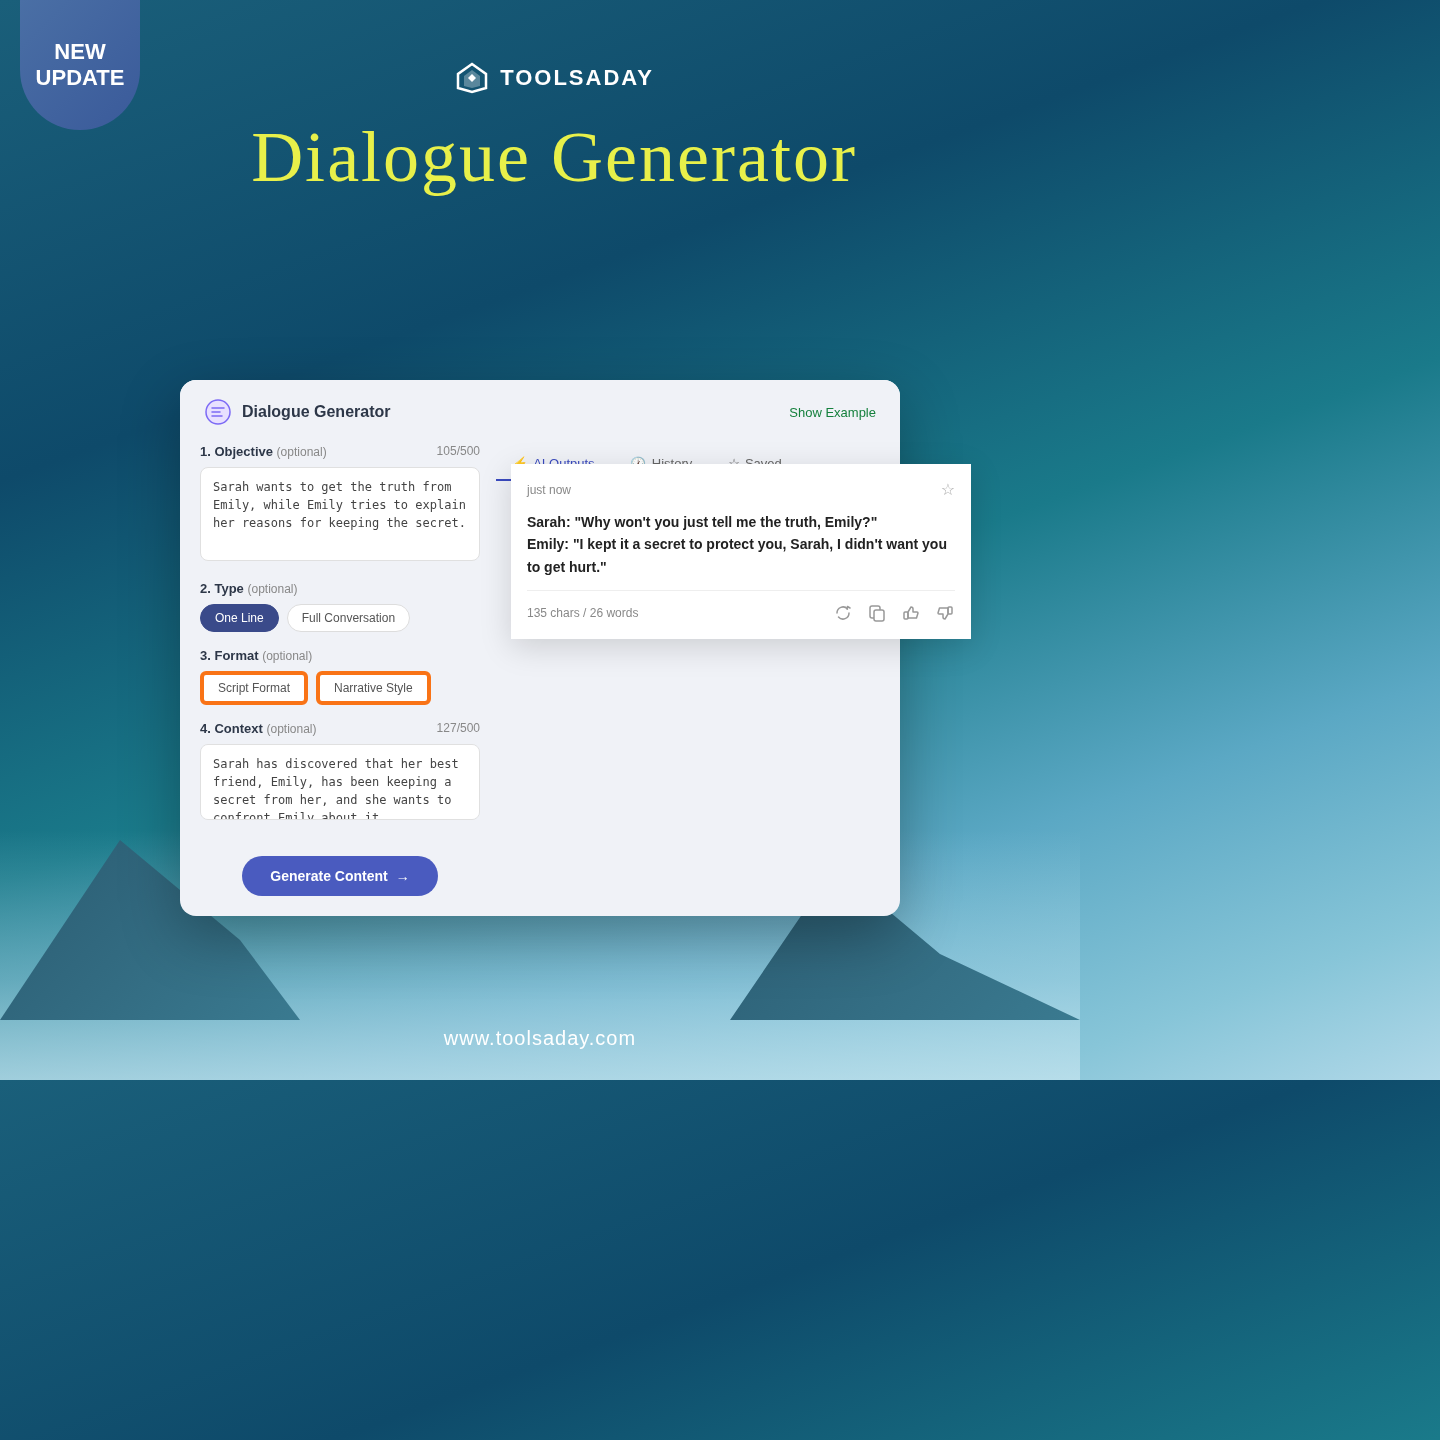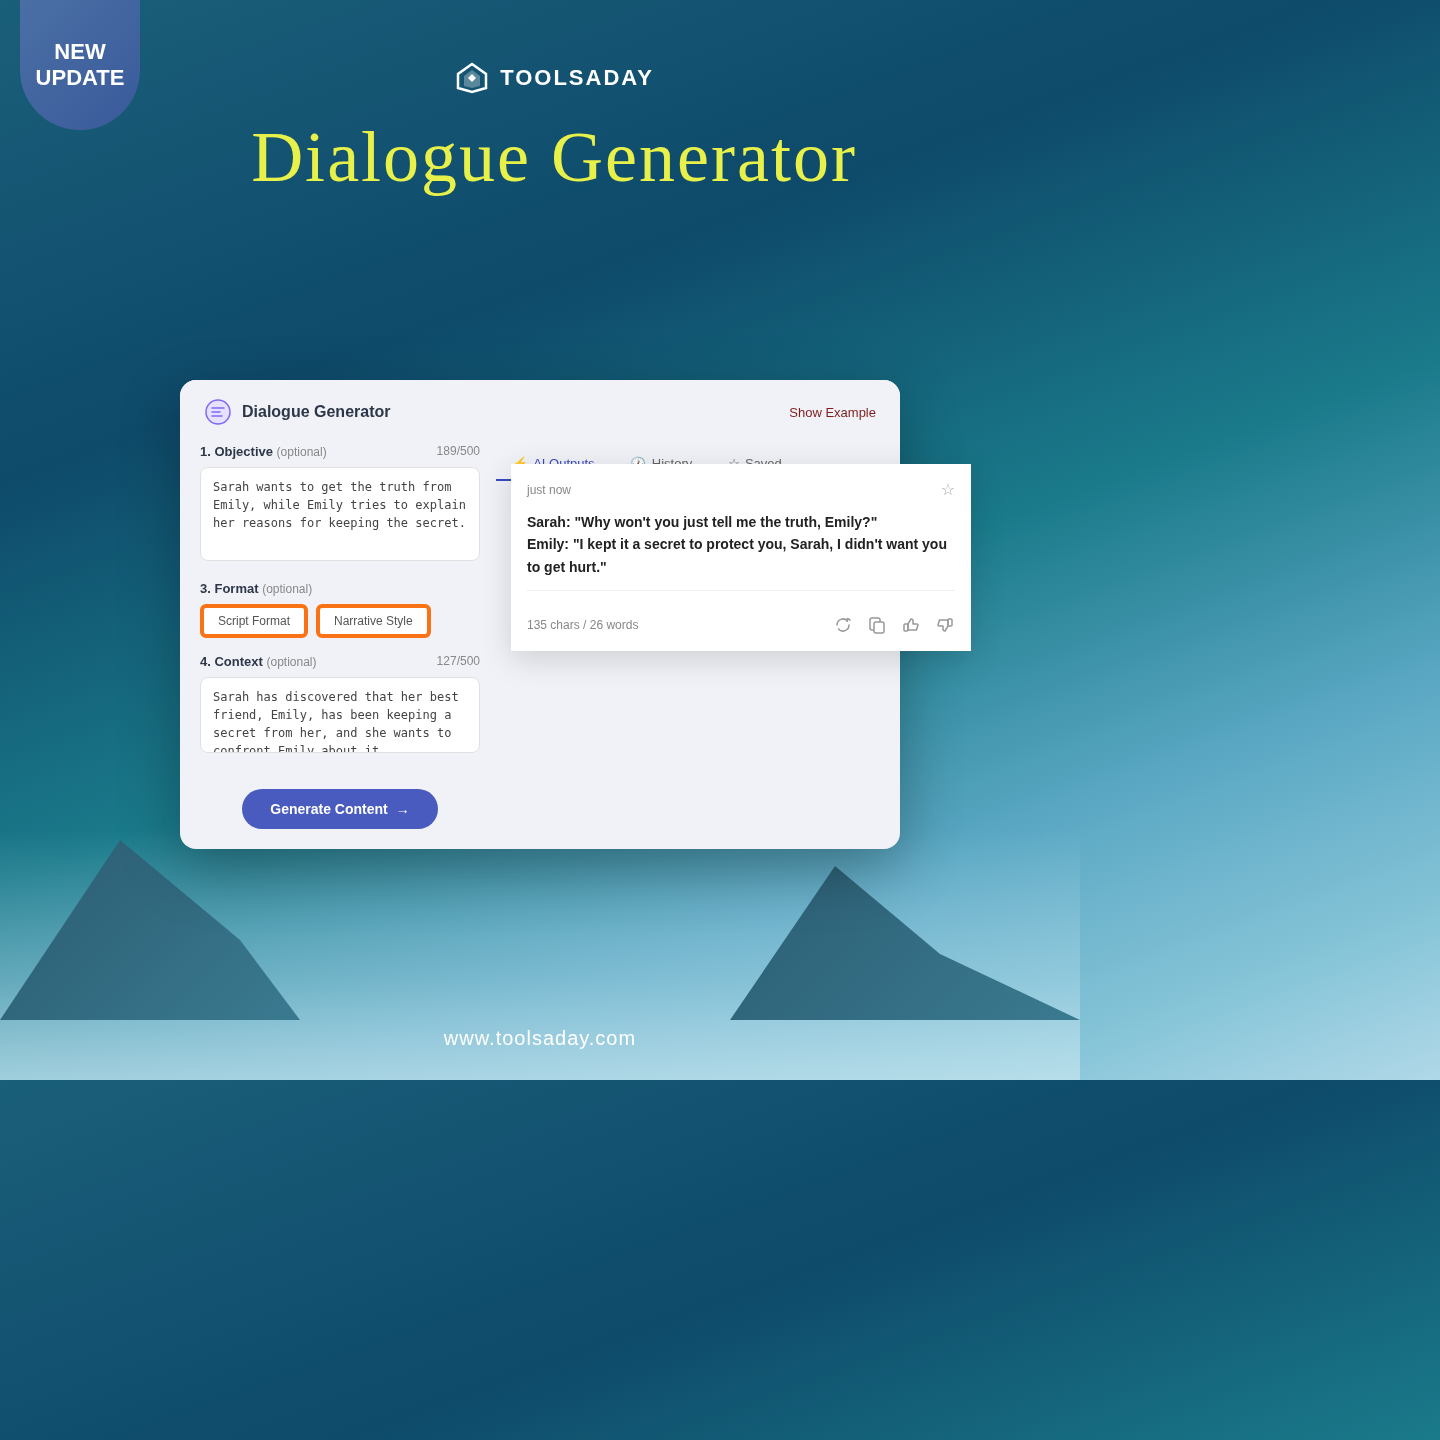"Show Example" .show-example-btn { color: #7f1d1d -> #15803d }
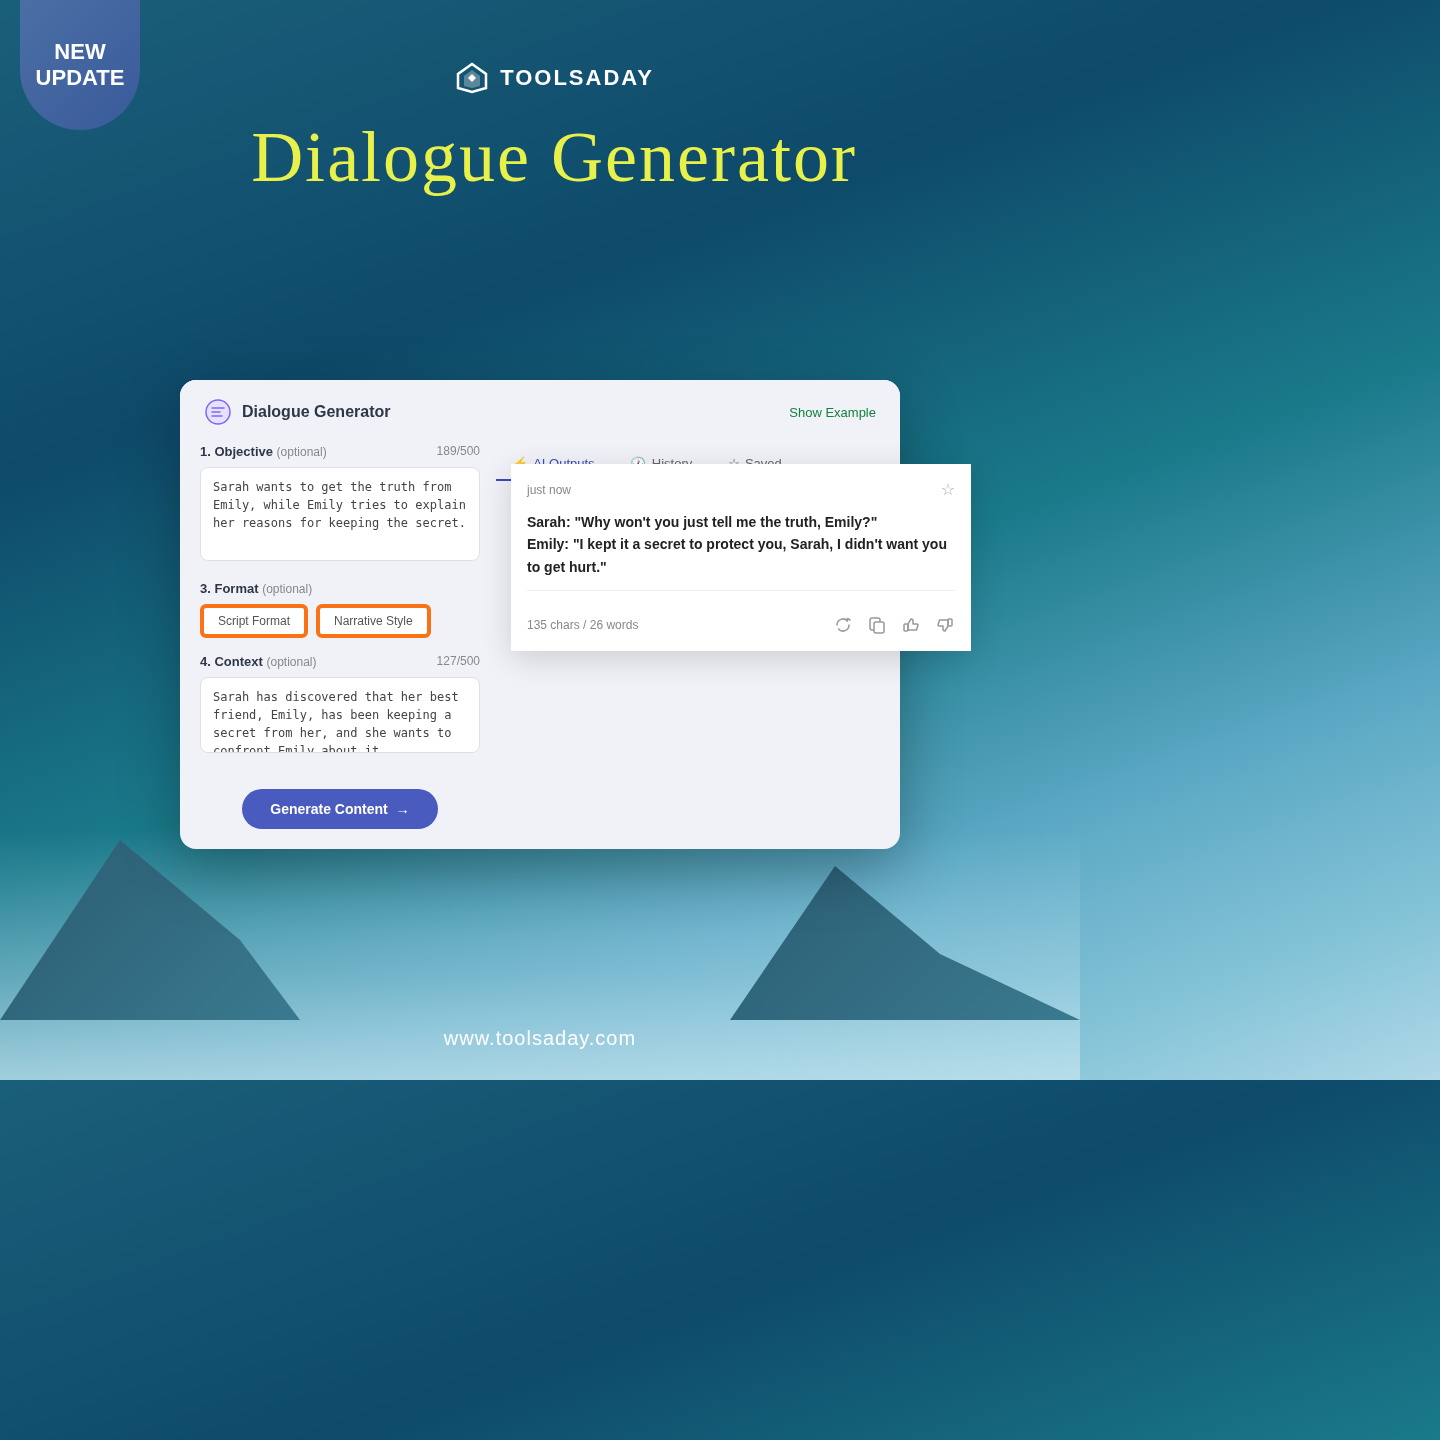"189/500" span.char-count { text: 189/500 -> 105/500 }
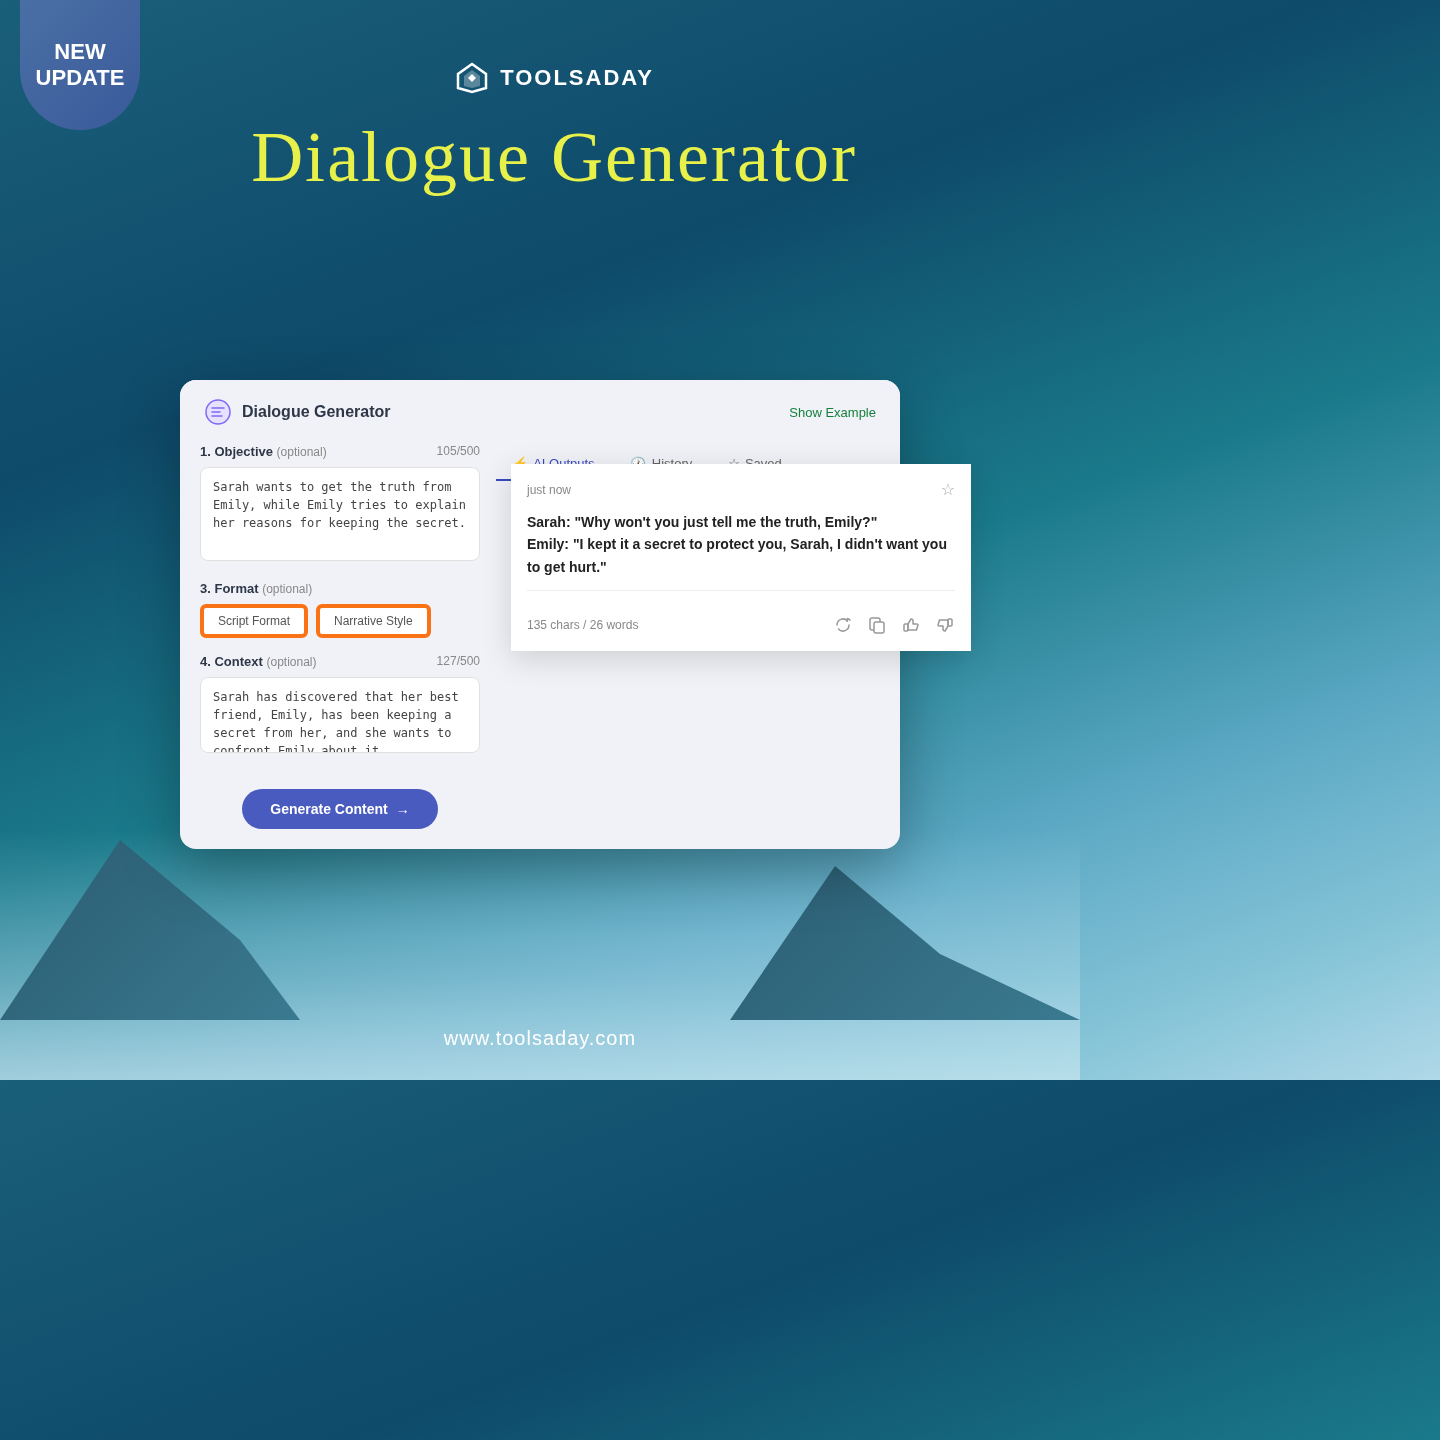"2. Type (optional)" div.form-section { html: none -> <div> <div> <span> <span>2. Type</span> <span> (optional)</span> </span> </div> <div> <button>One Line</button> <button>Full Conversation</button> </div> </div> }
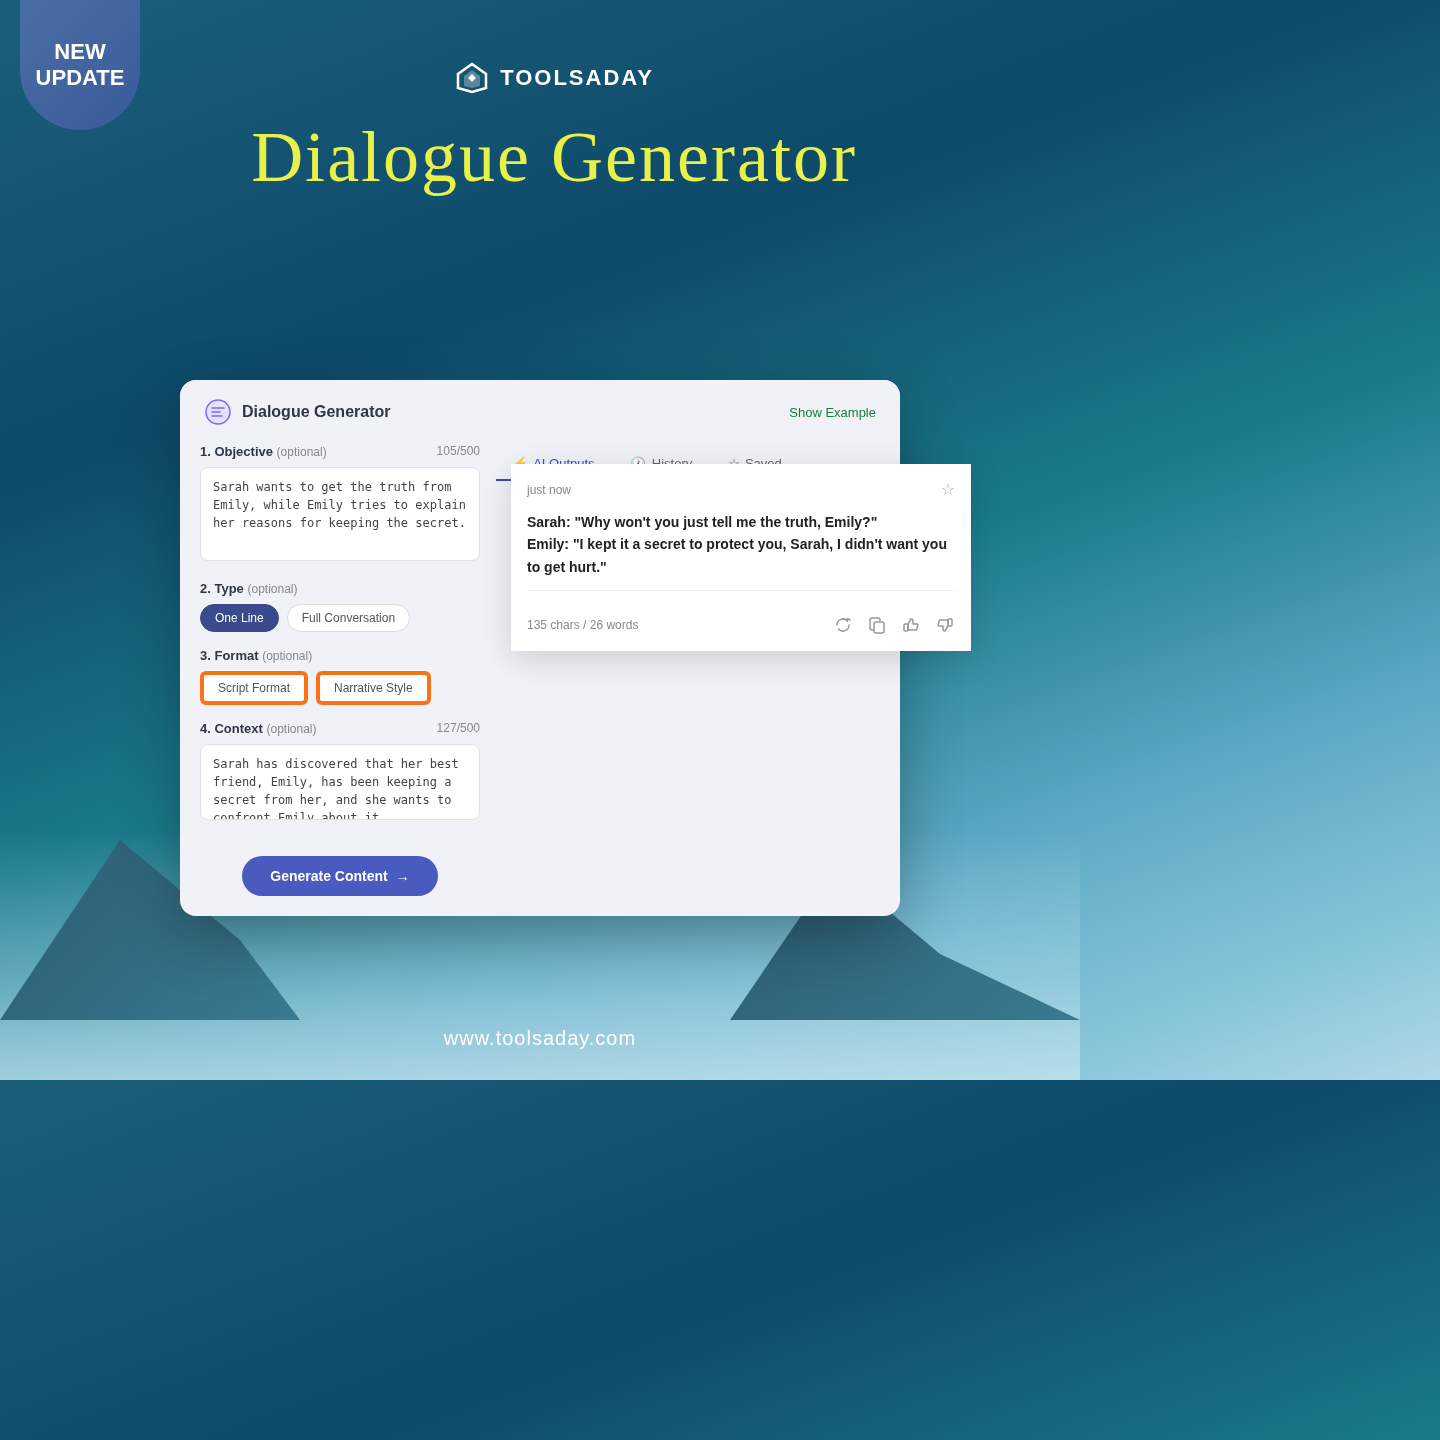"135 chars / 26 words" .output-footer { padding-top: 24px -> 12px }
